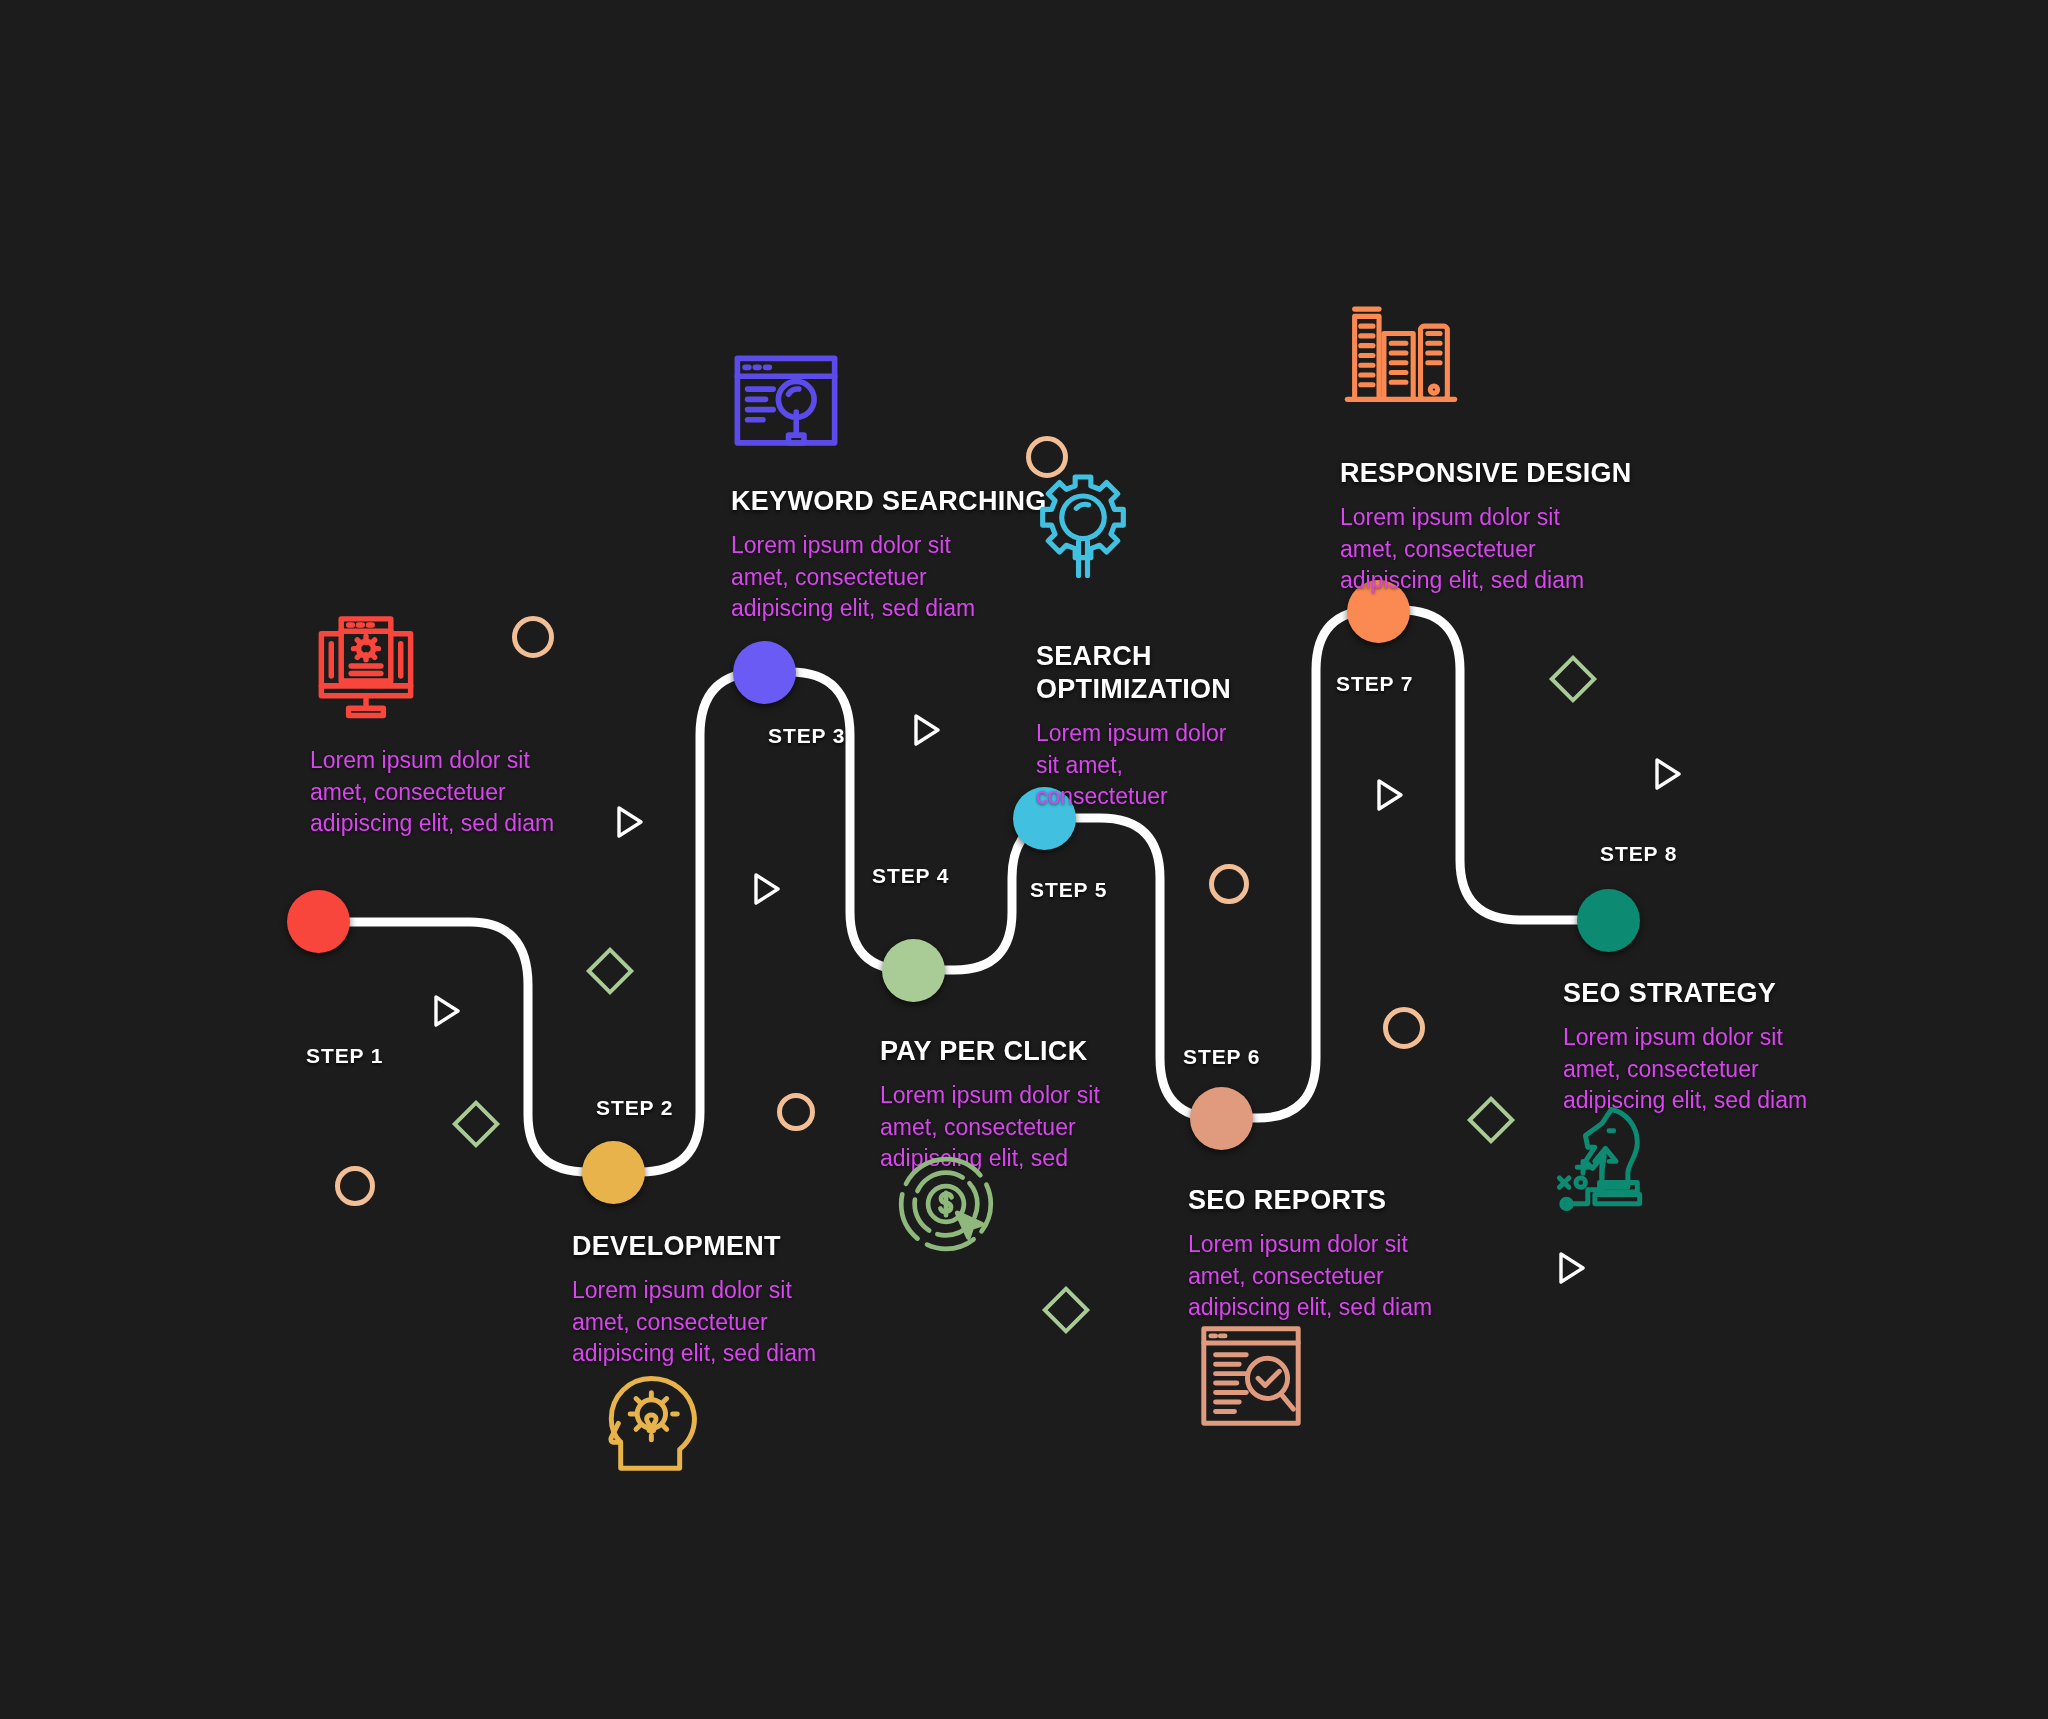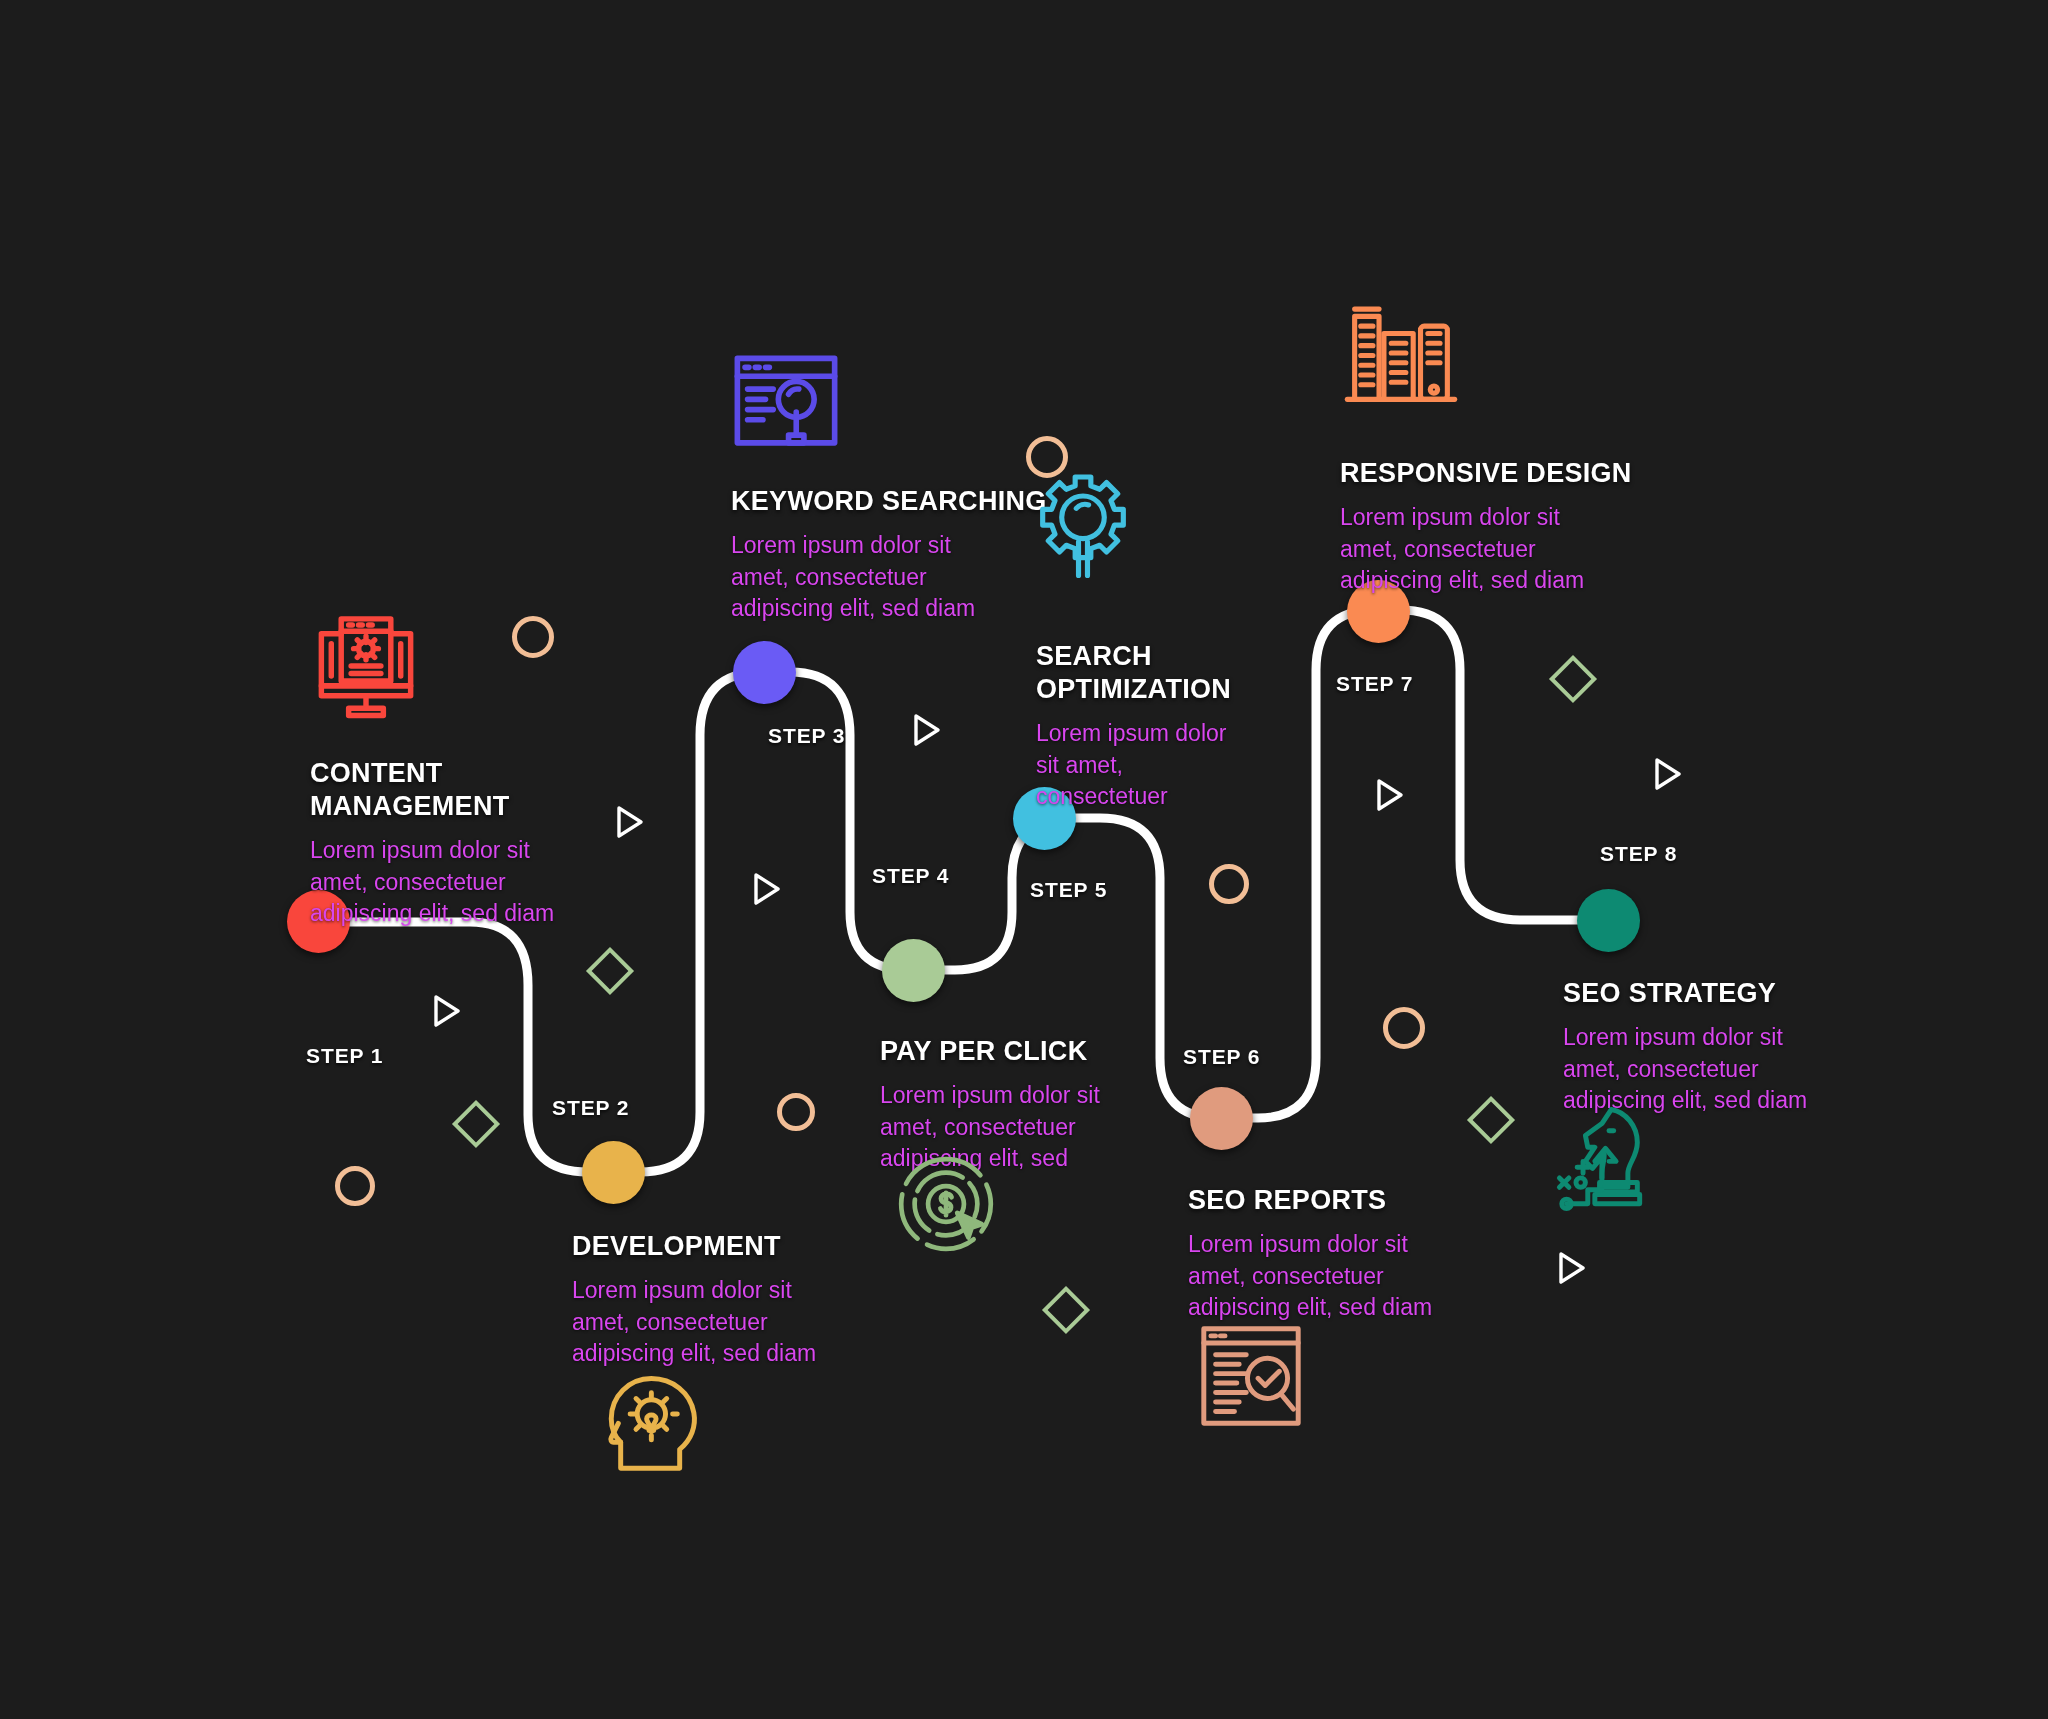"CONTENT MANAGEMENT" h3 { html: <h3>CONTENT MANAGEMENT</h3> -> none }
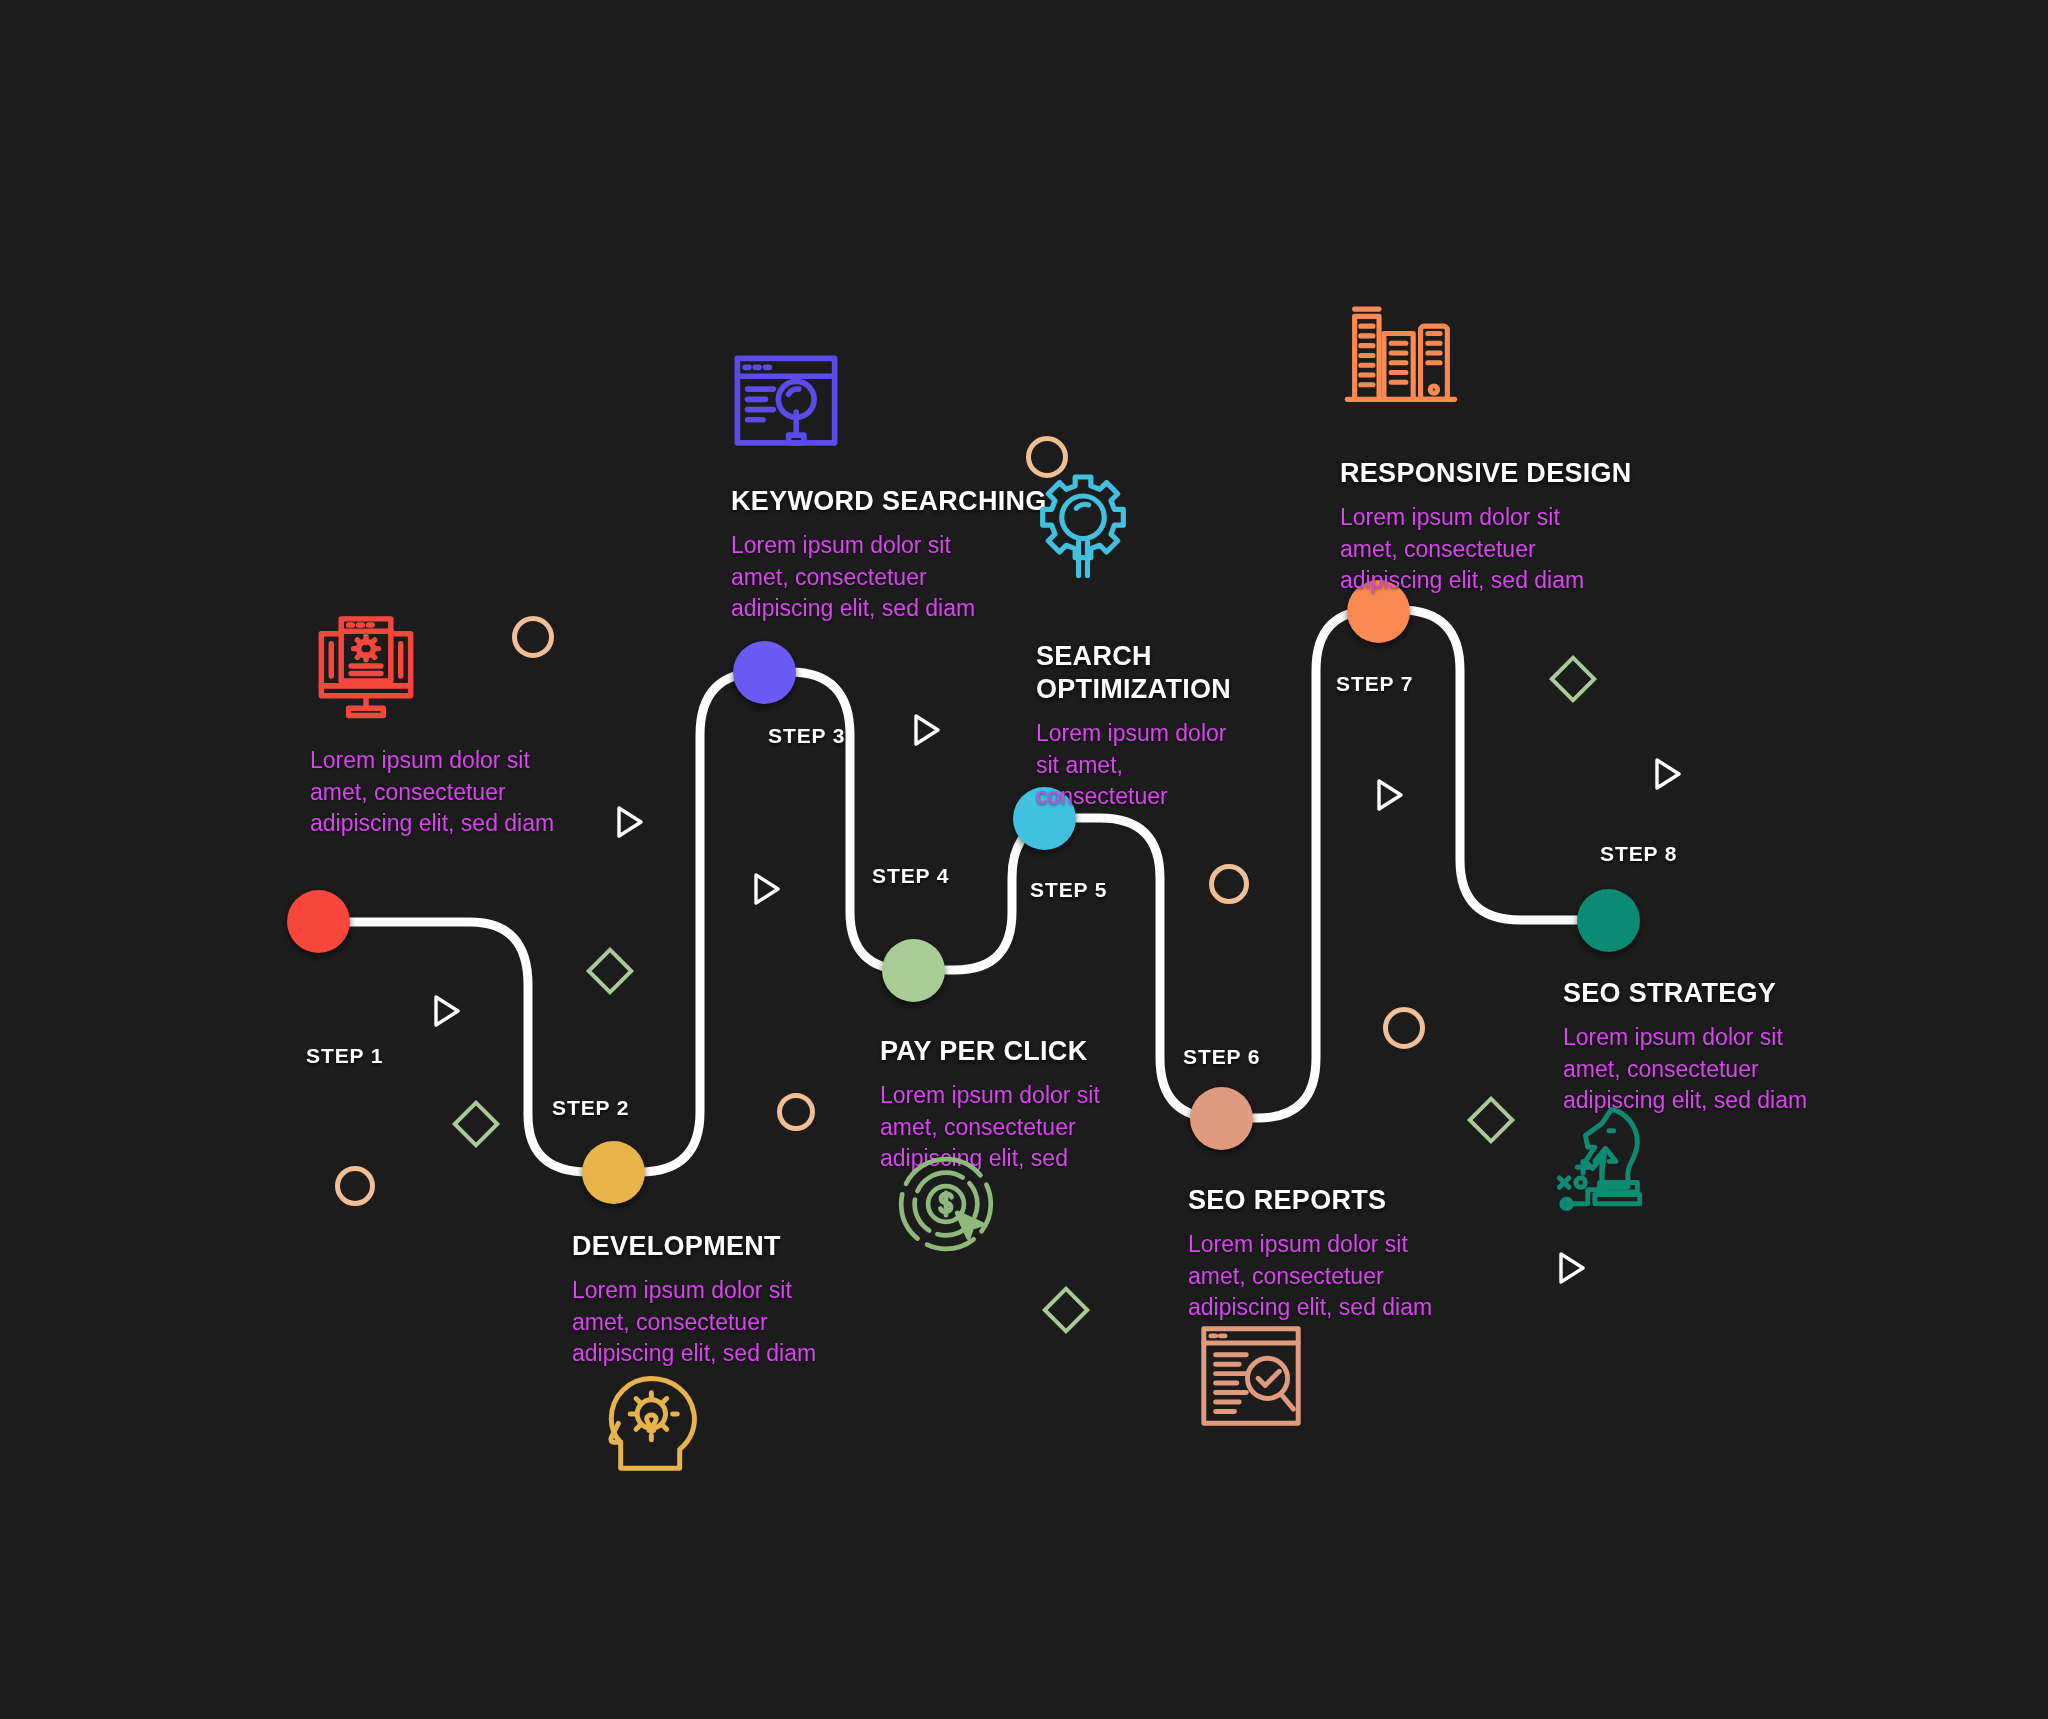"STEP 2" div.steplbl { left: 552px -> 596px }
